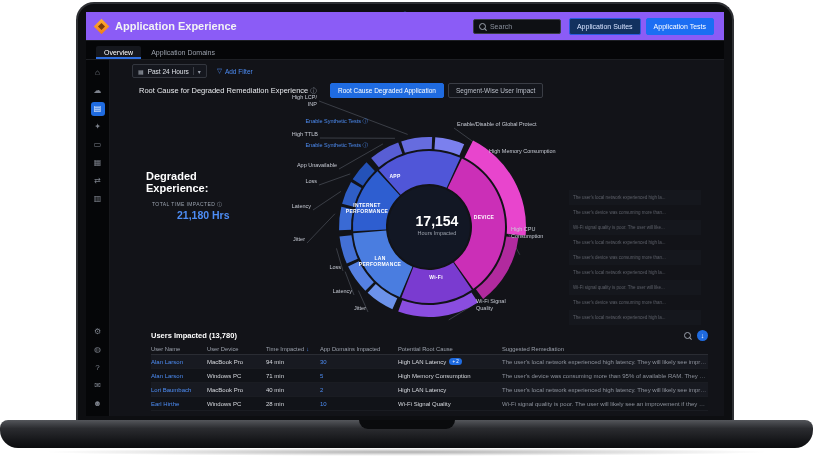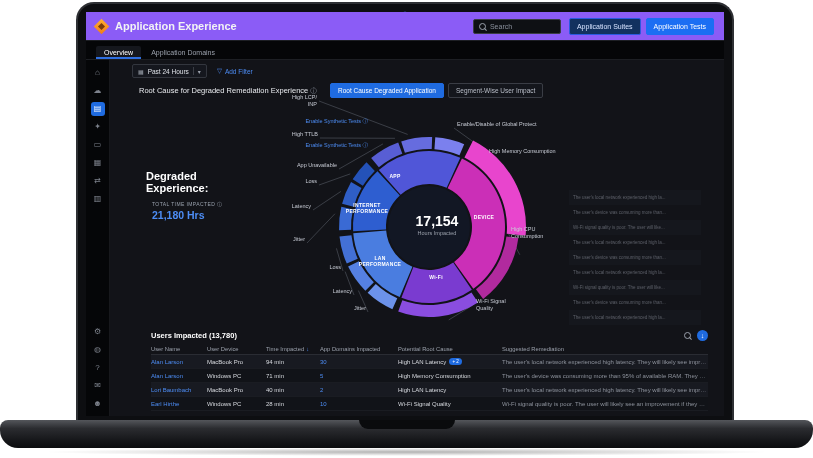"21,180 Hrs" .sval2 { margin-left: none -> 25px }
